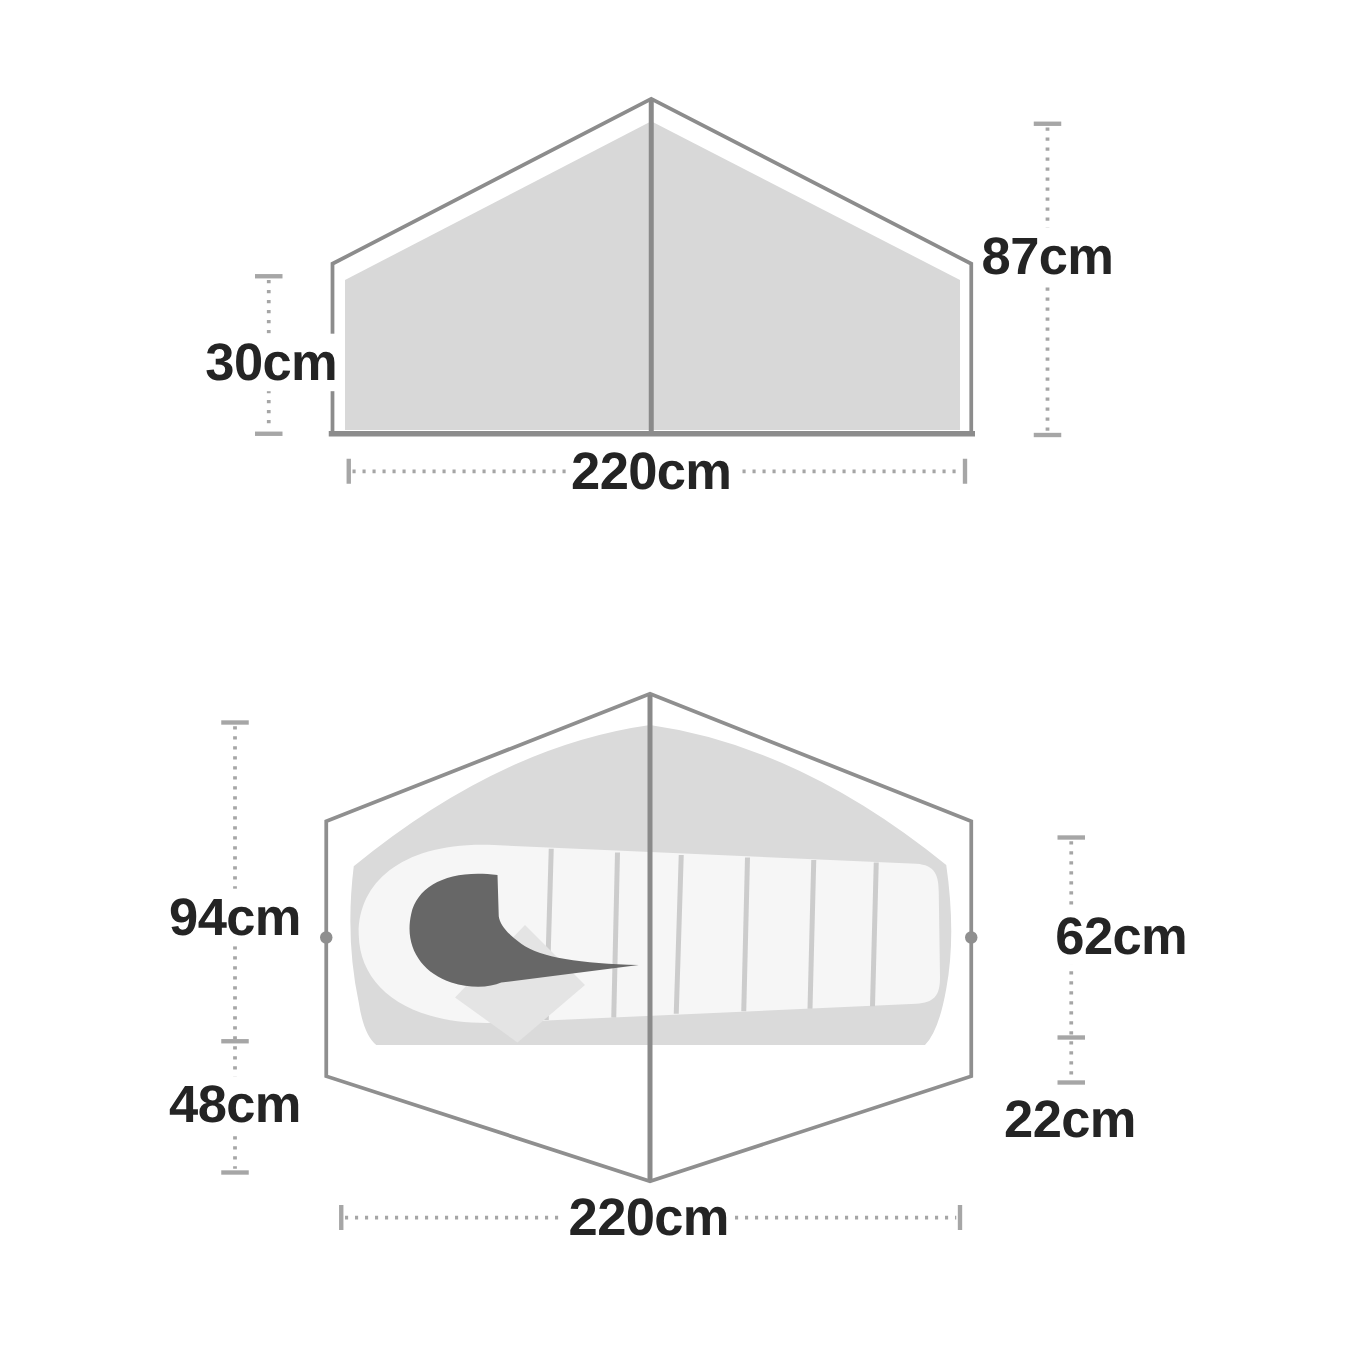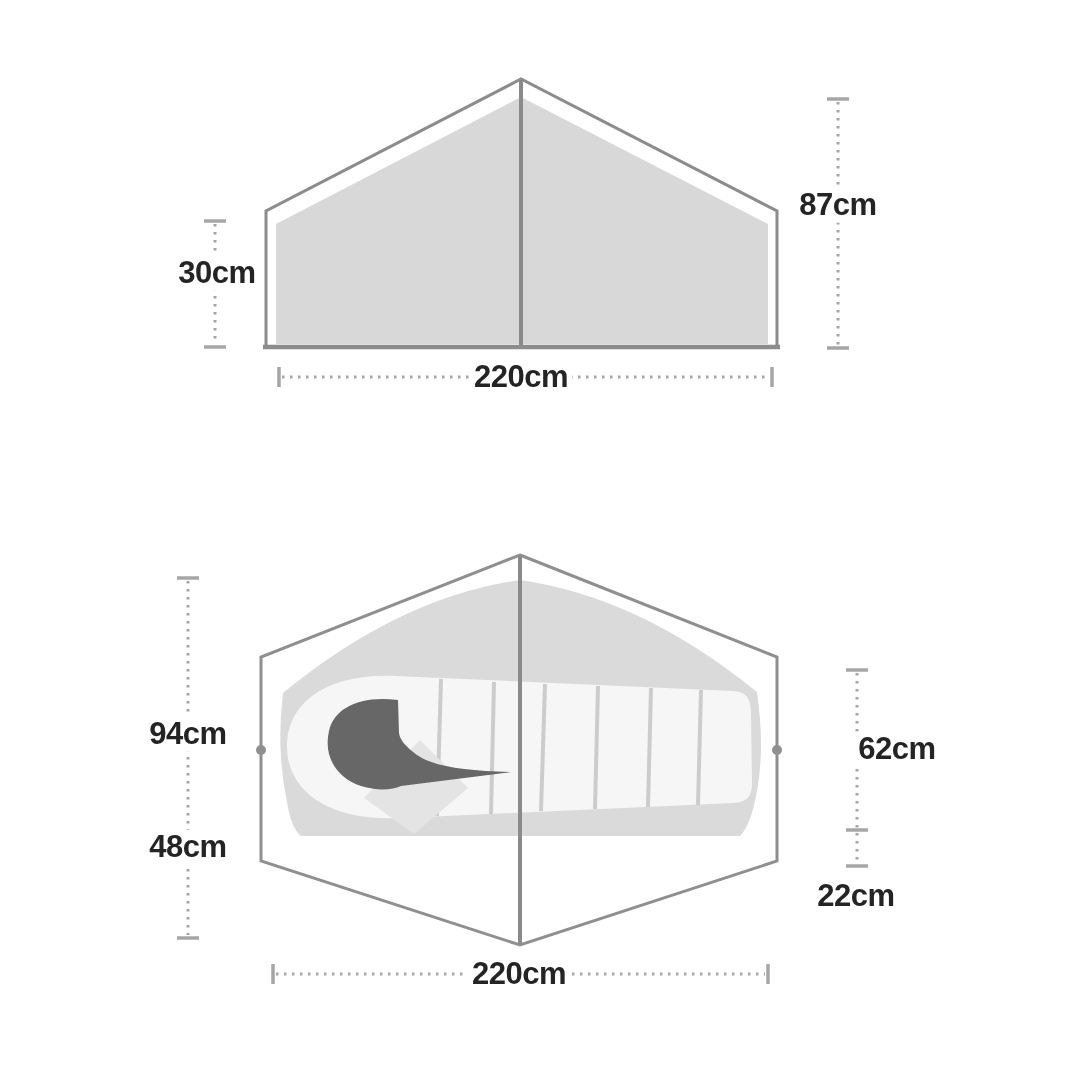"87cm" .dim-label { font-size: 31px -> 42px }
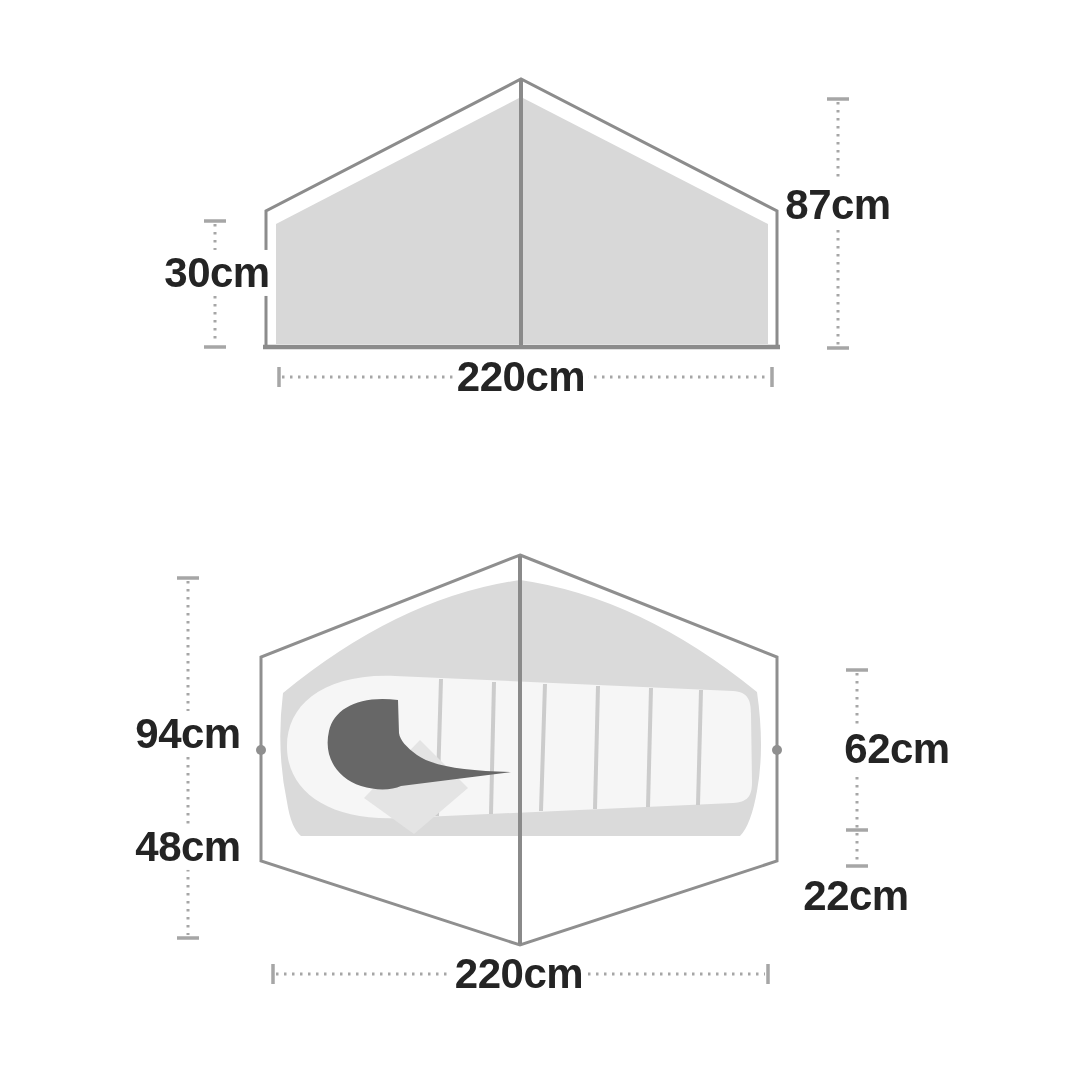"30cm" span.dim-label { top: 273px -> 290px }
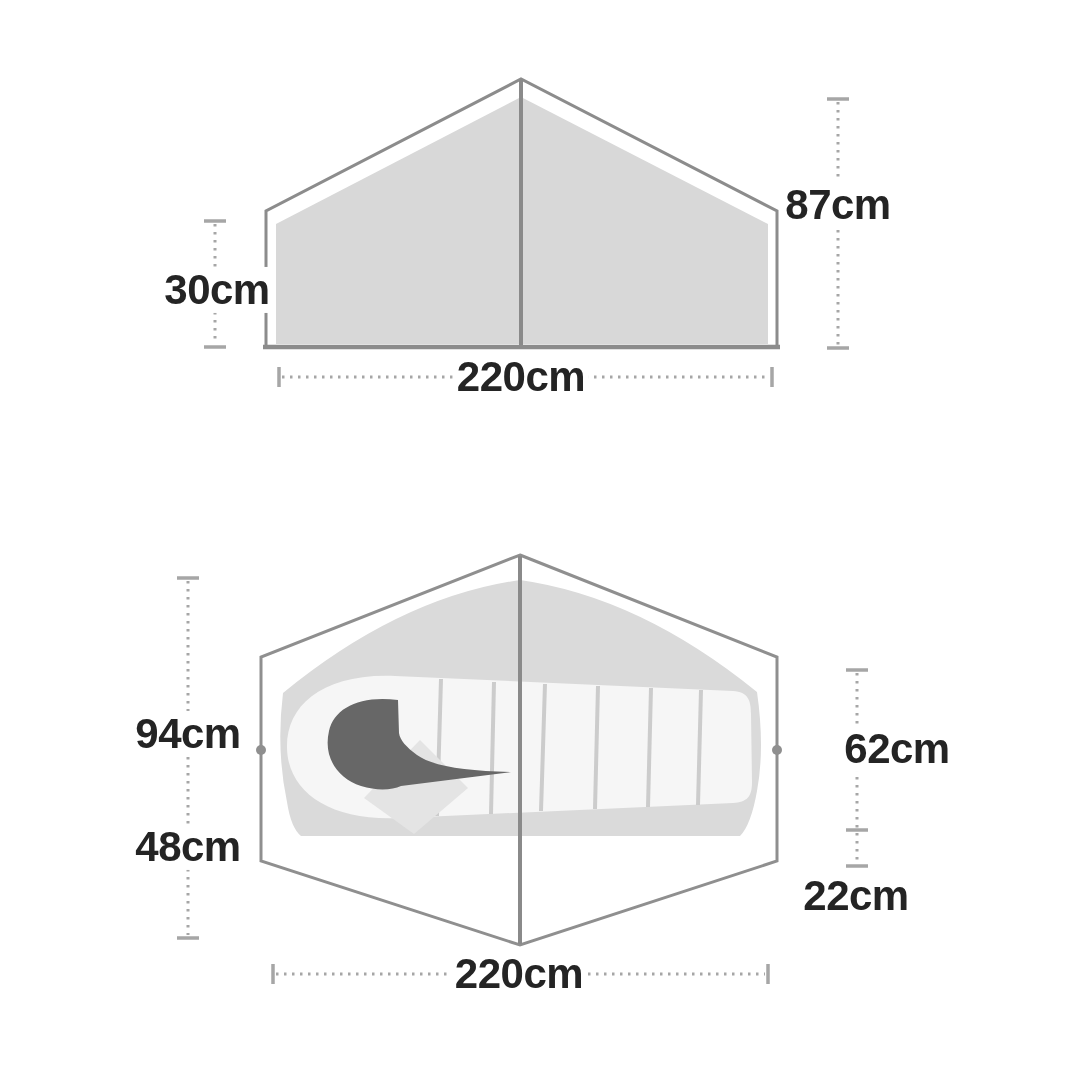"48cm" span.dim-label { top: 847px -> 884px }
